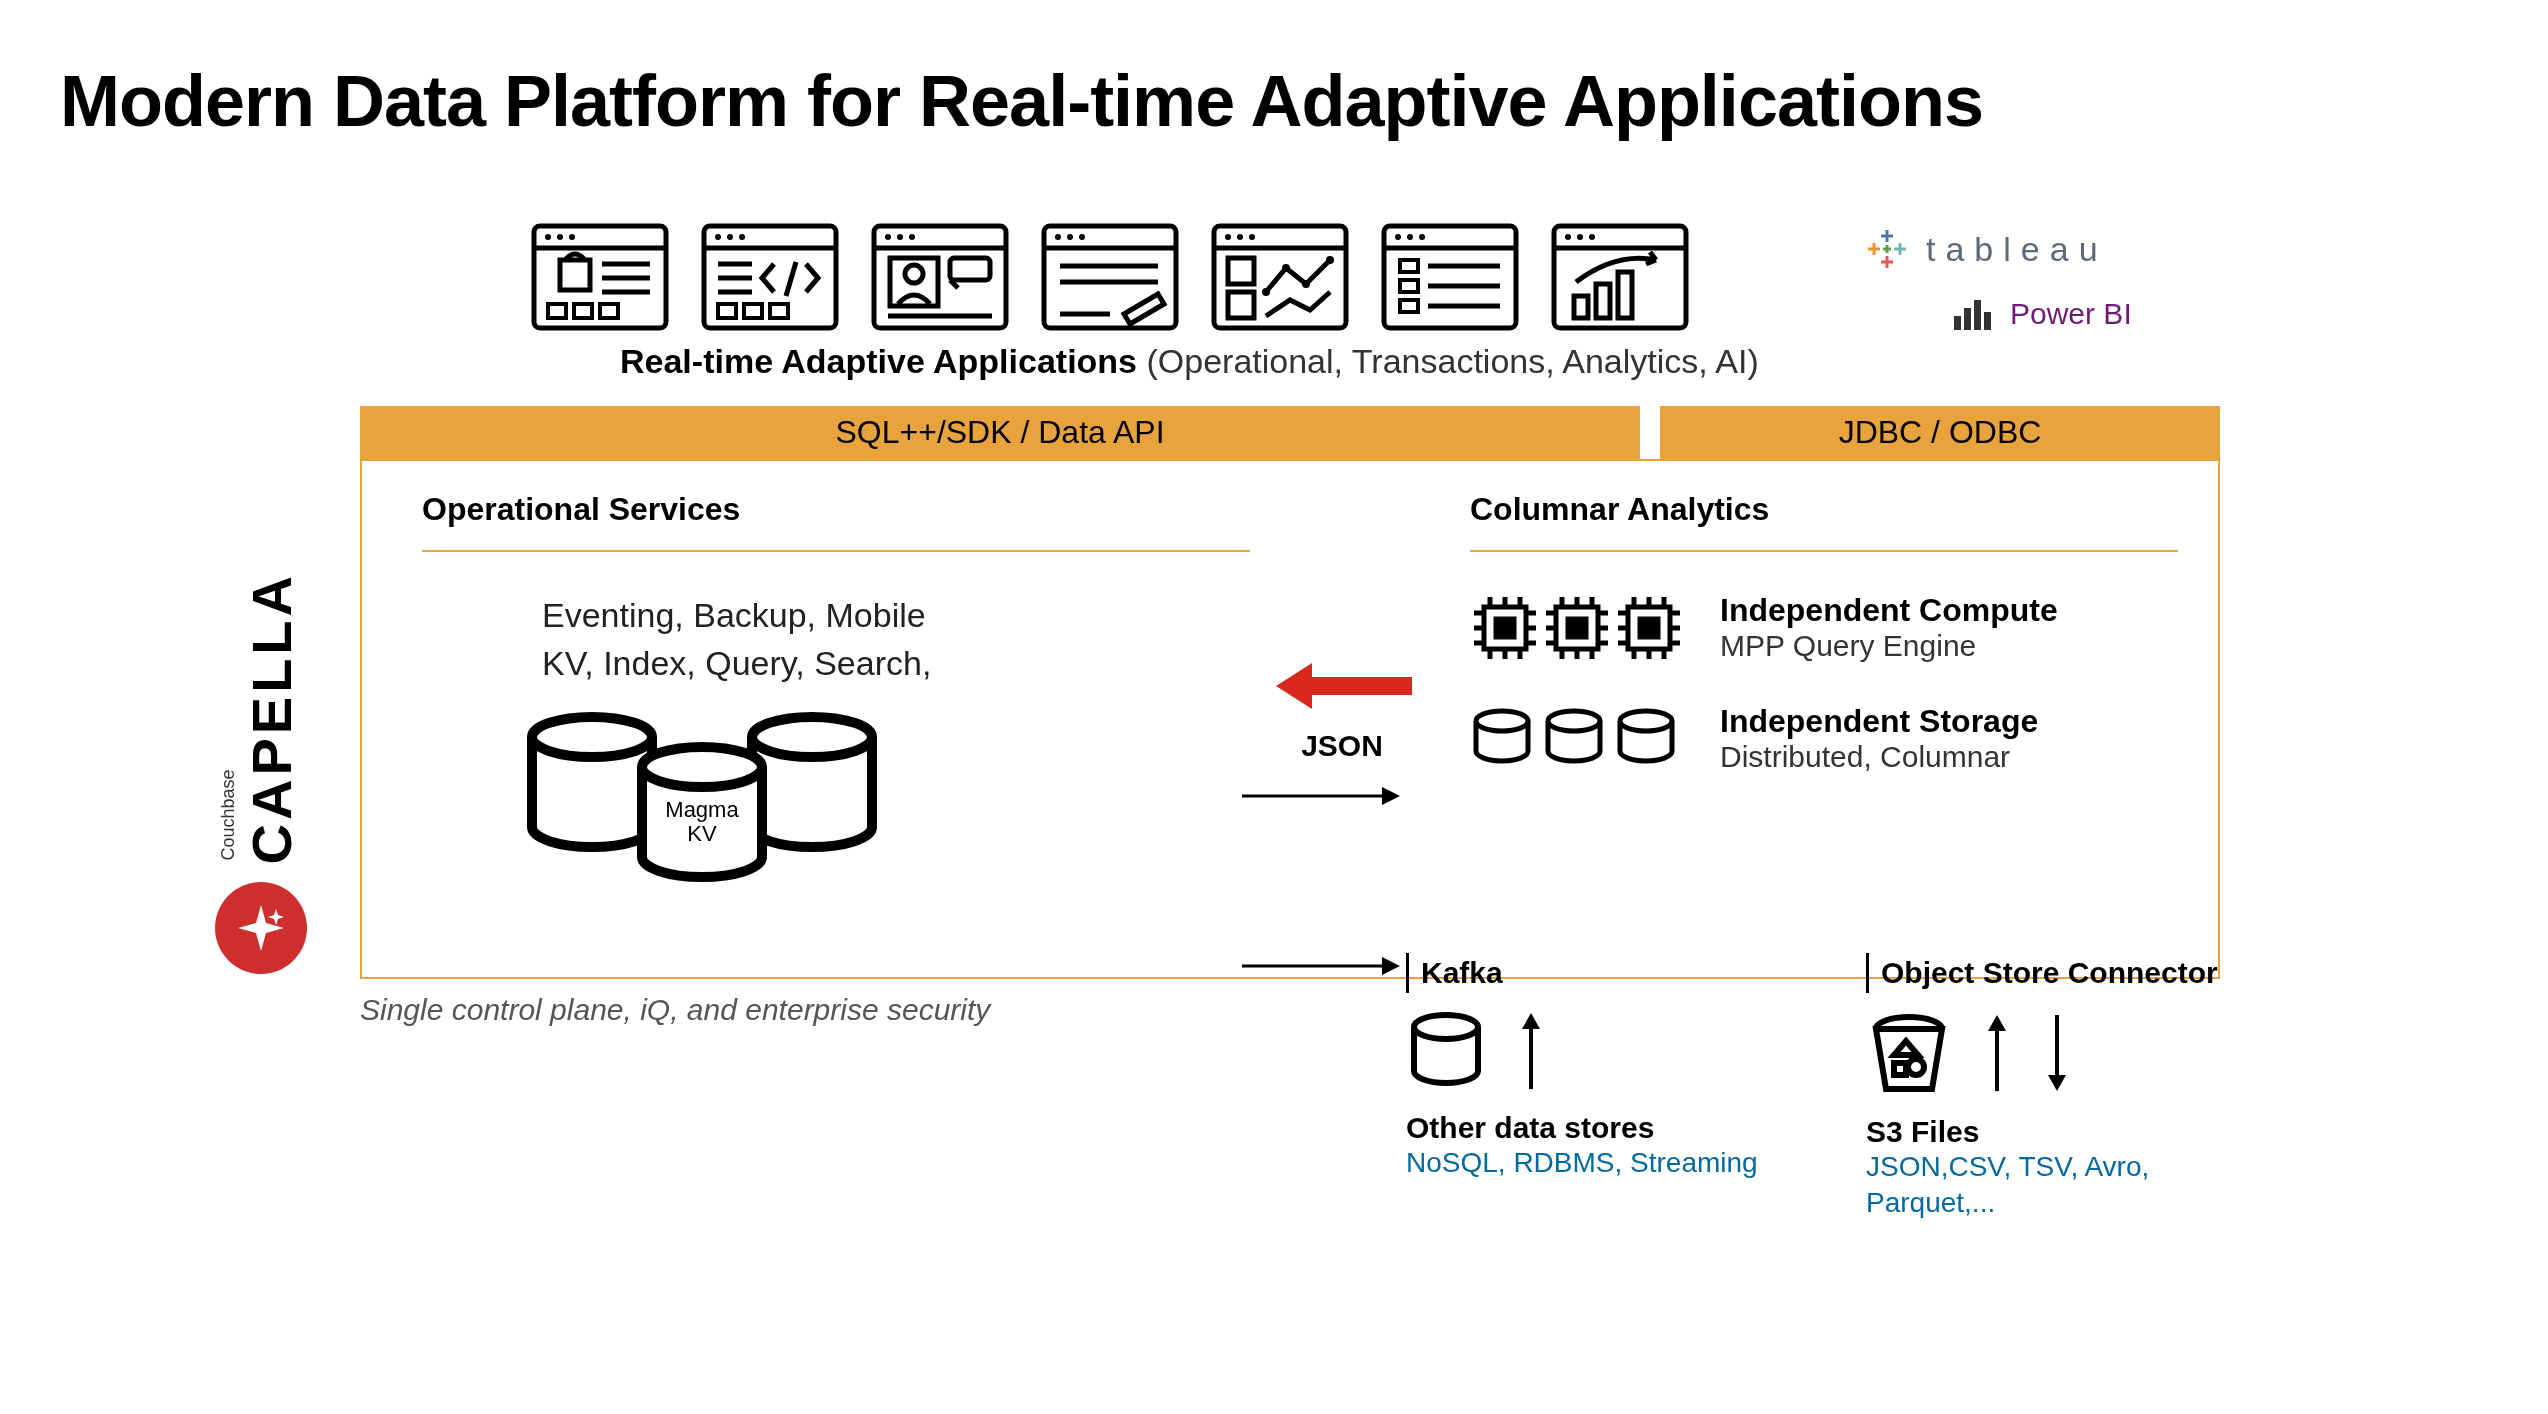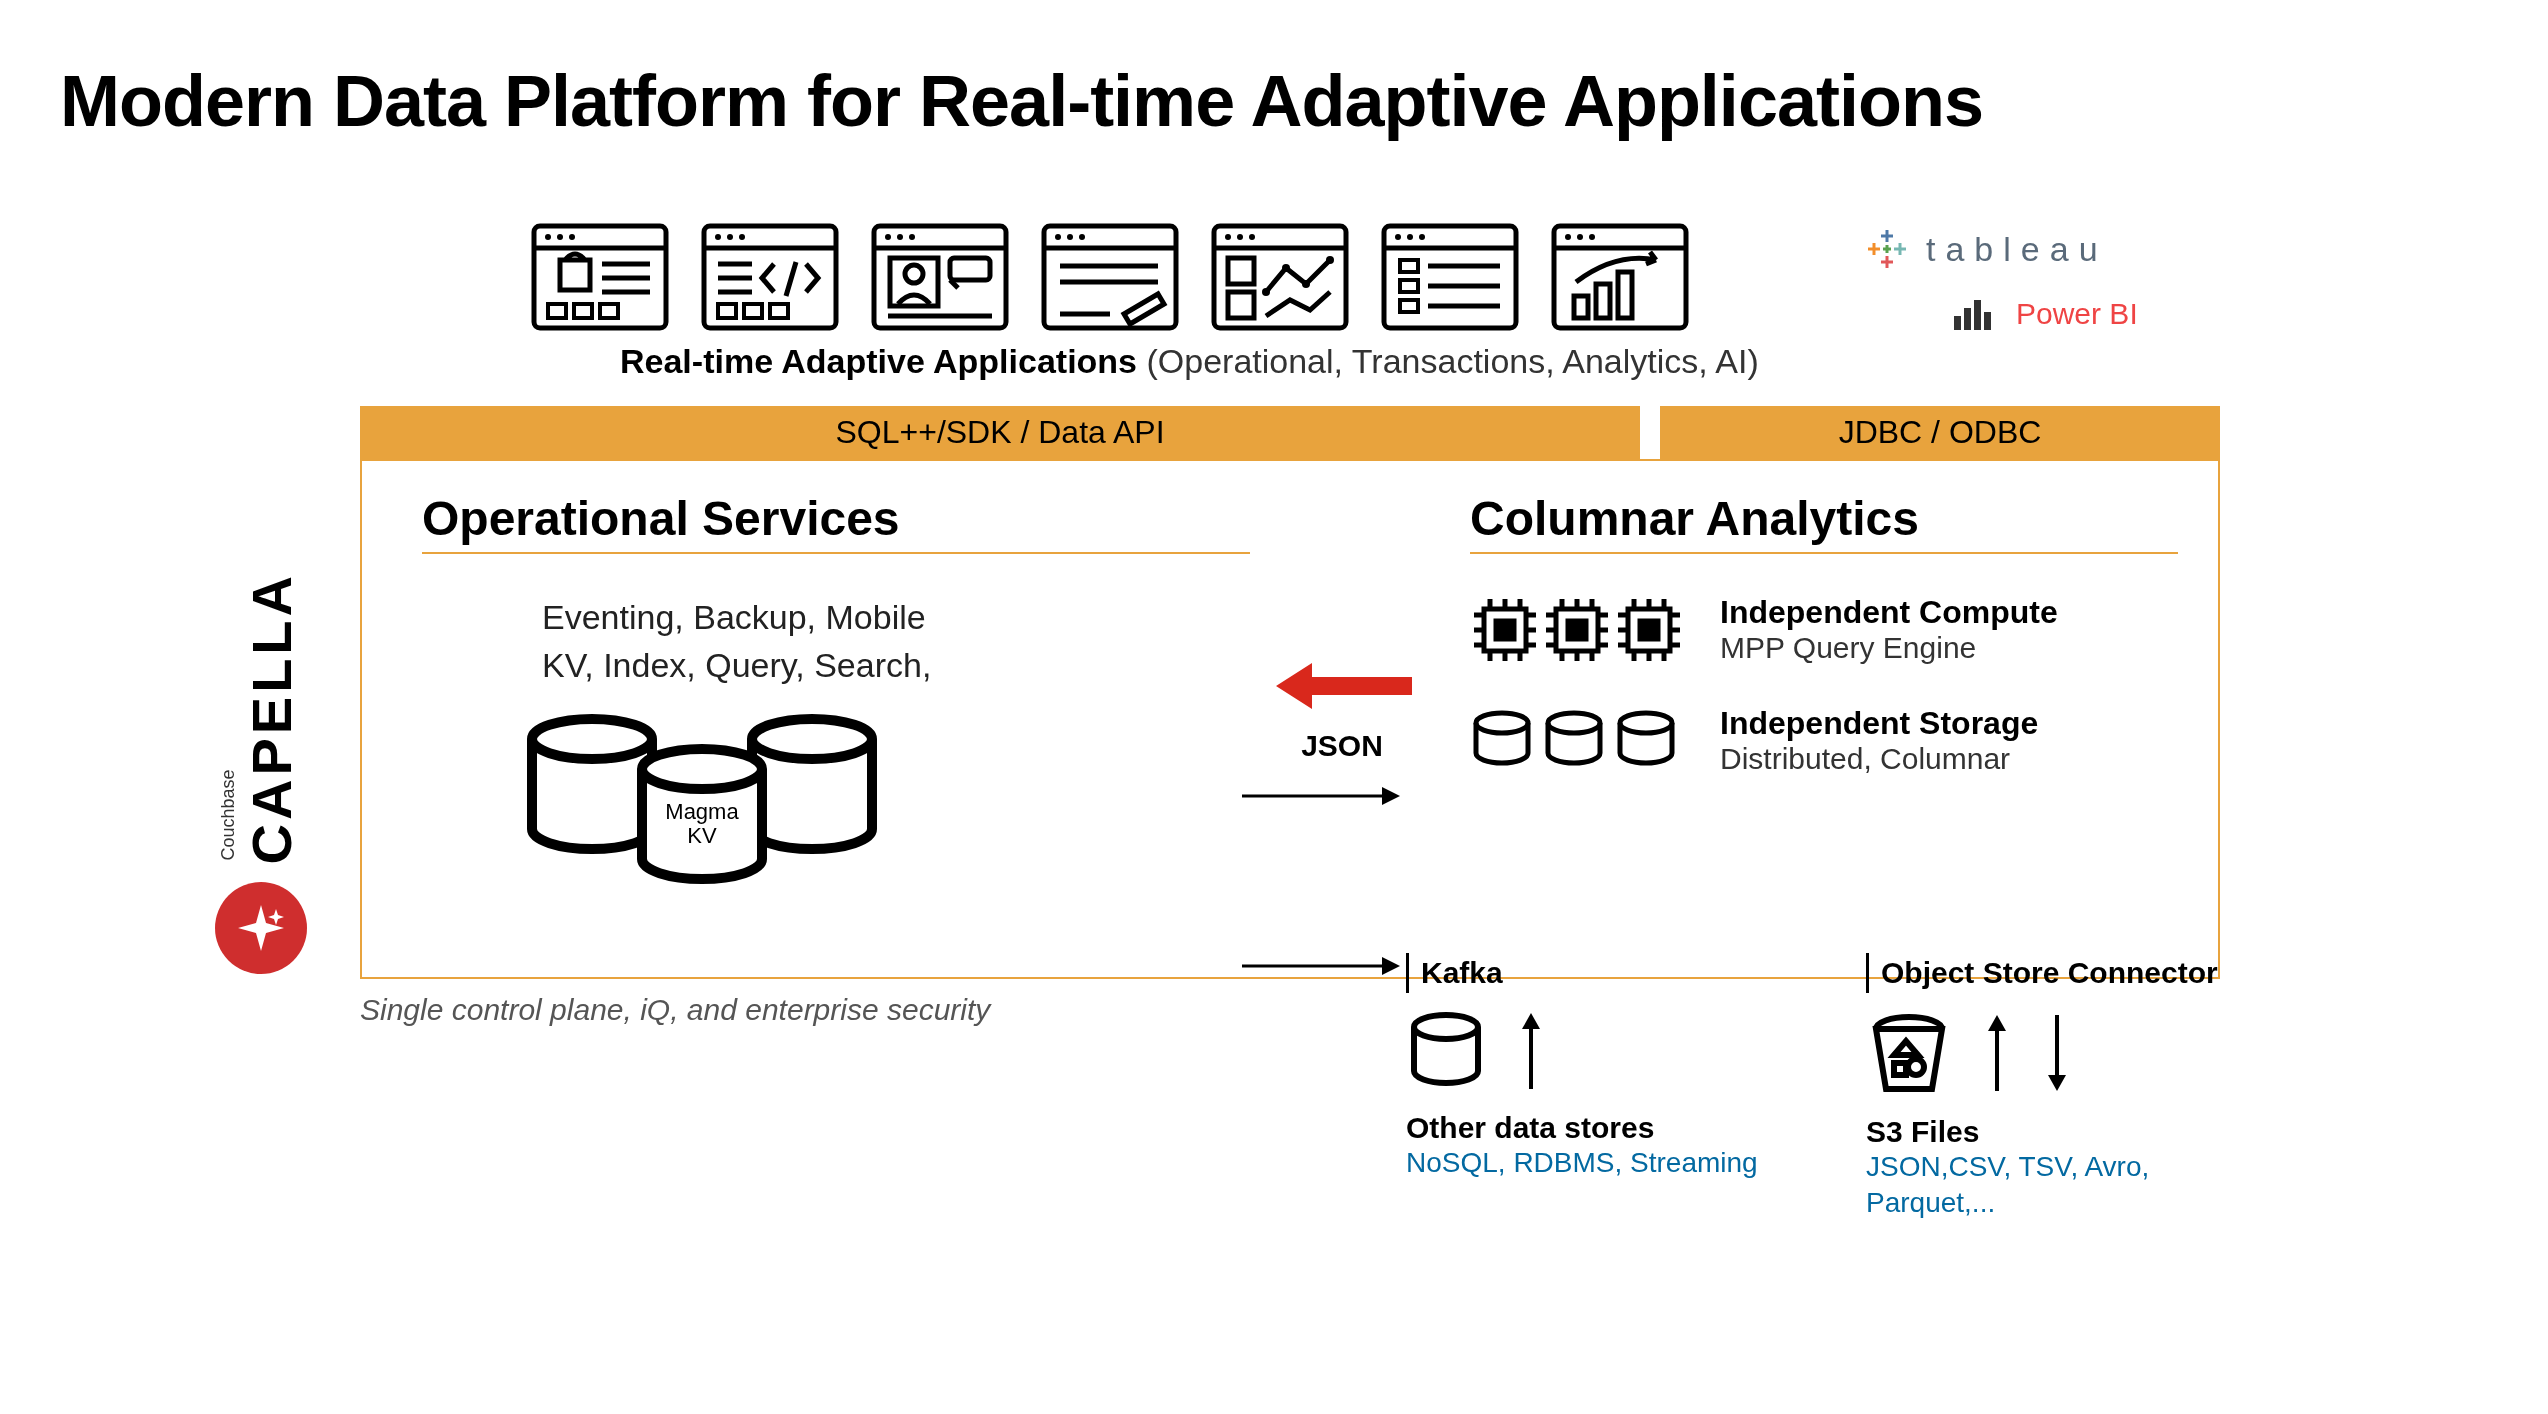"Power BI" .powerbi { color: #ef4444 -> #701a75; gap: 22px -> 16px }
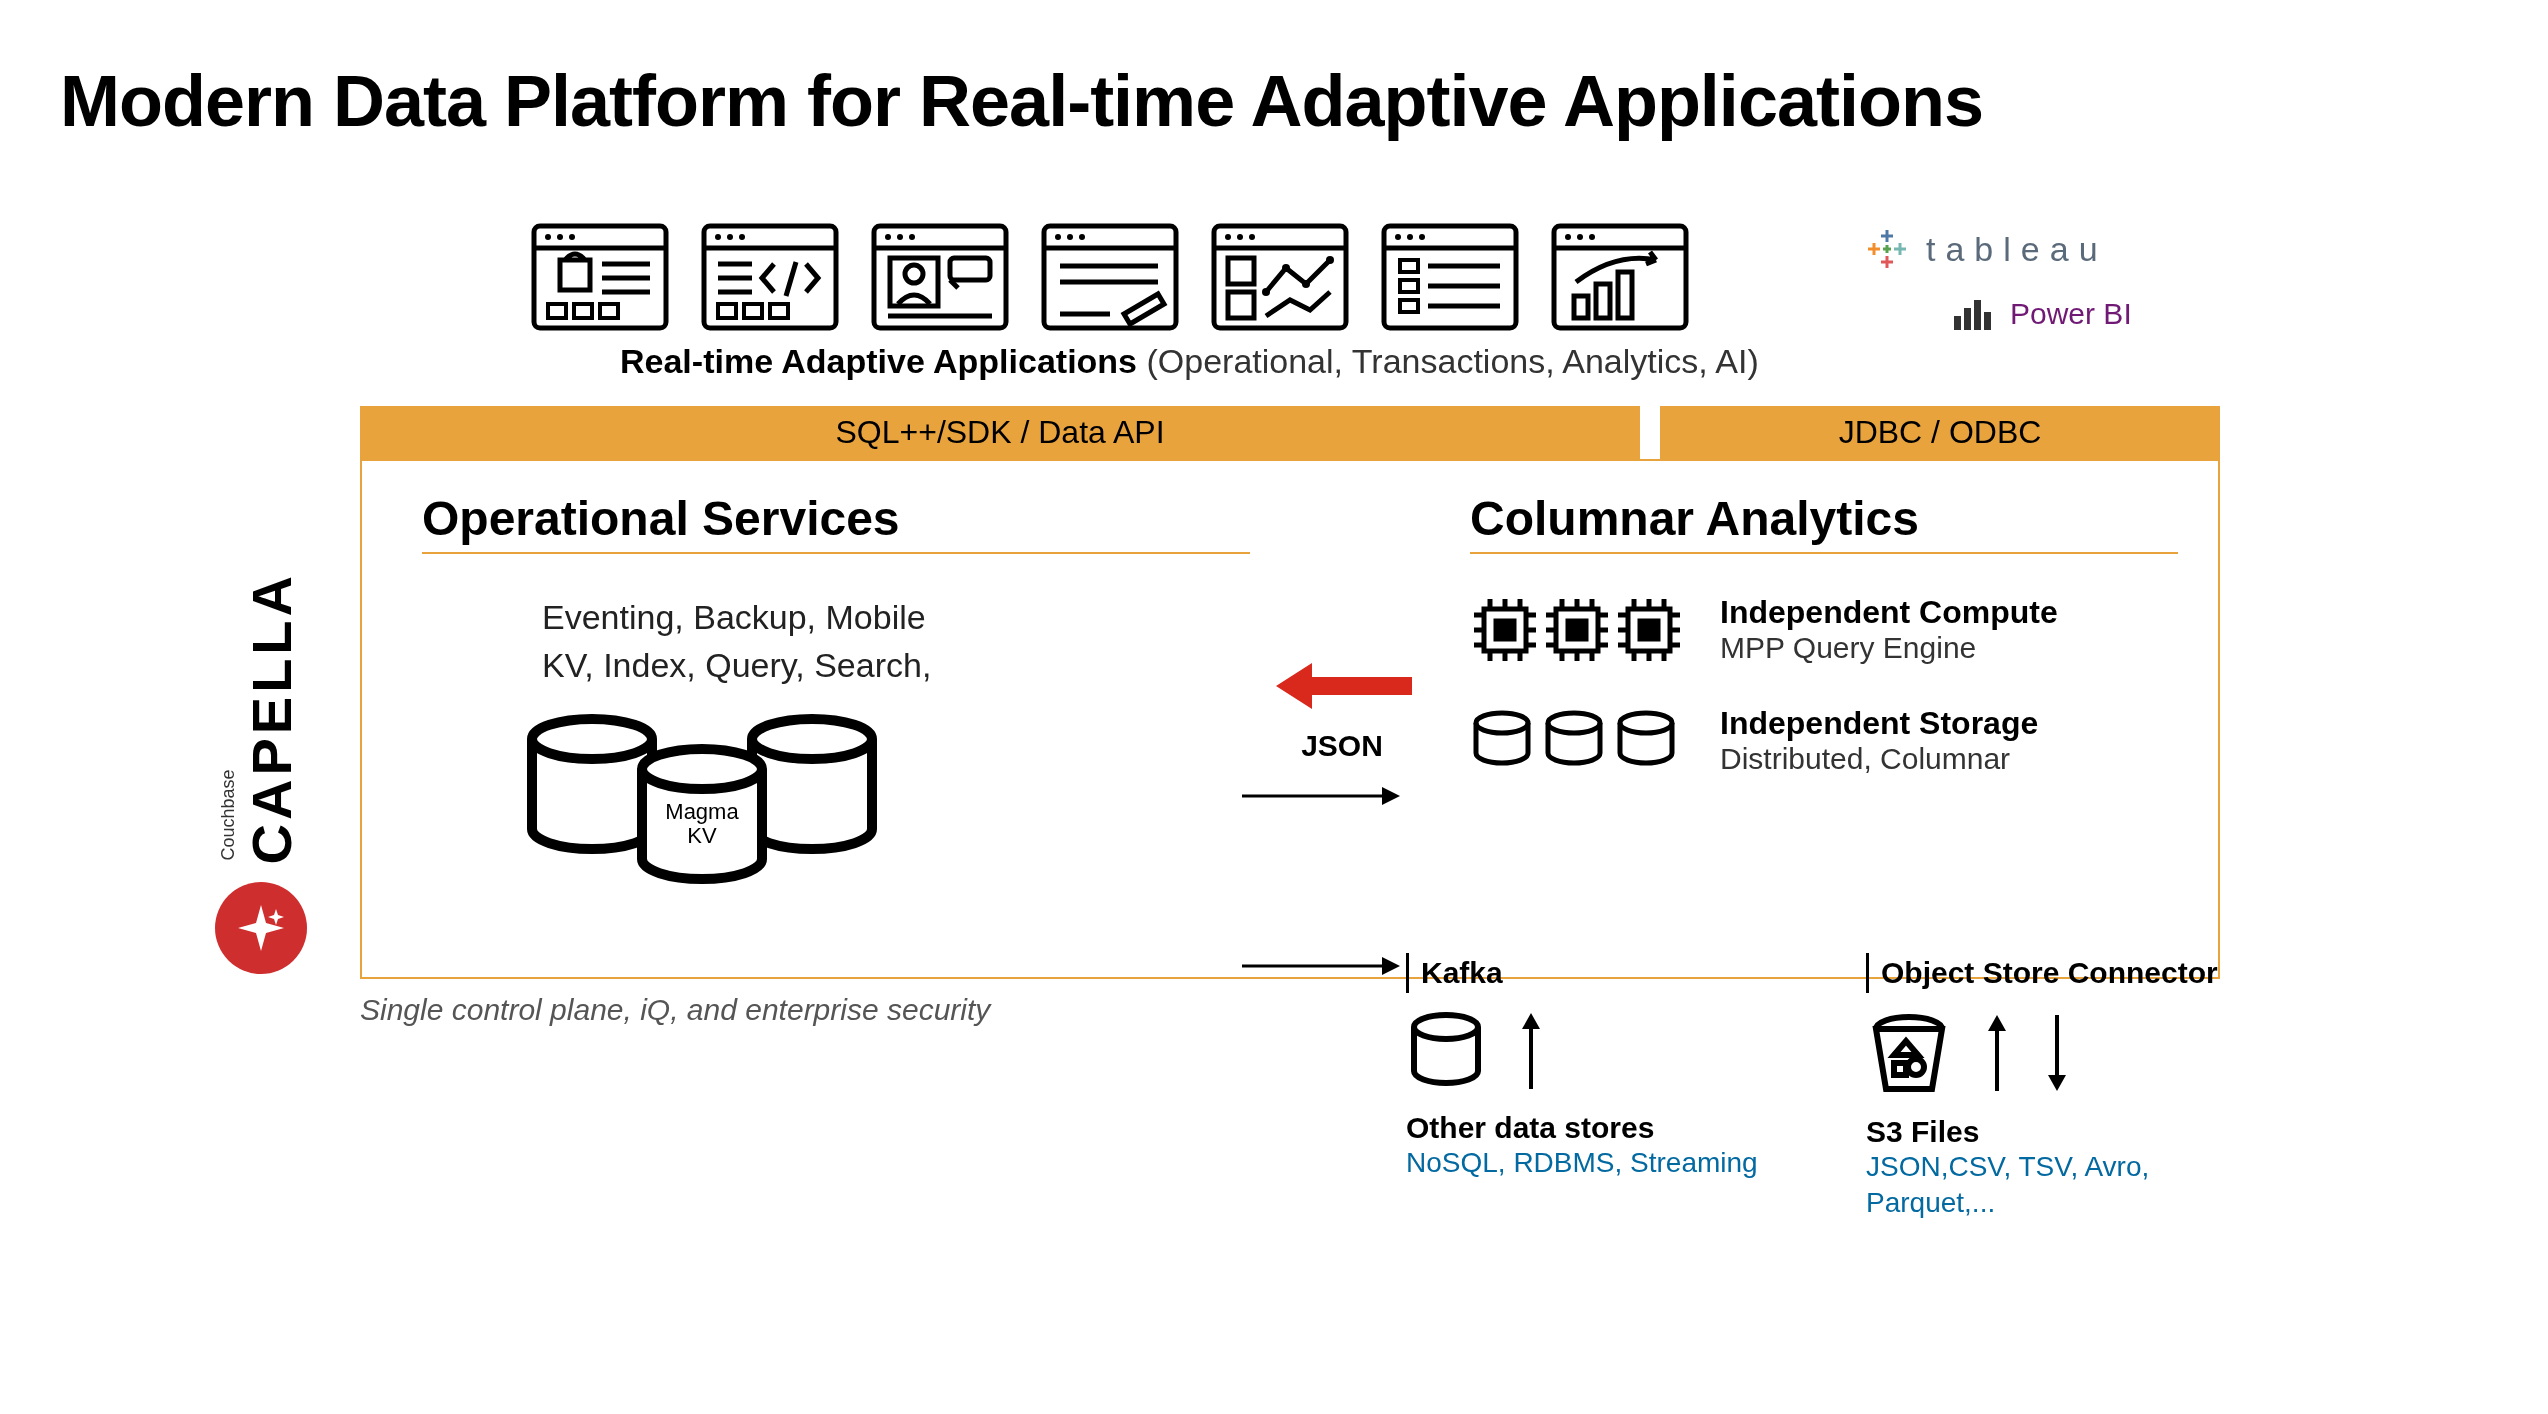"Operational Services" .col-title { font-size: 48px -> 32px; margin-bottom: 6px -> 22px }
